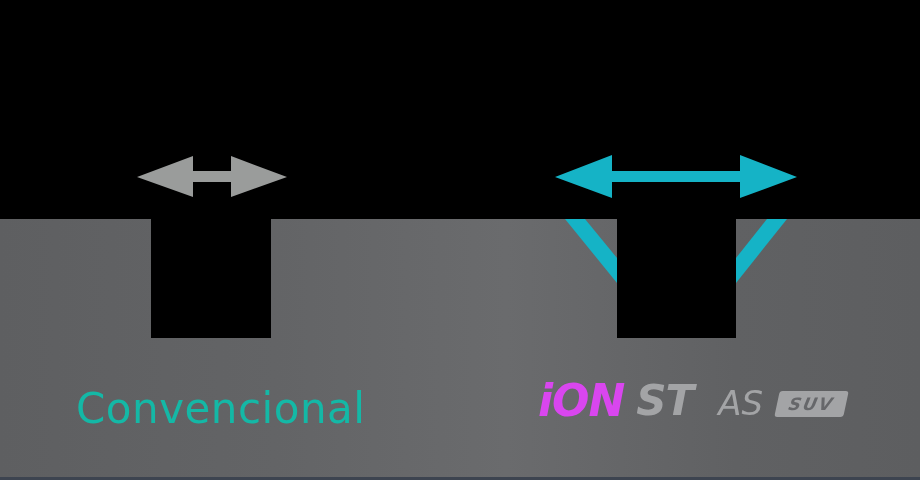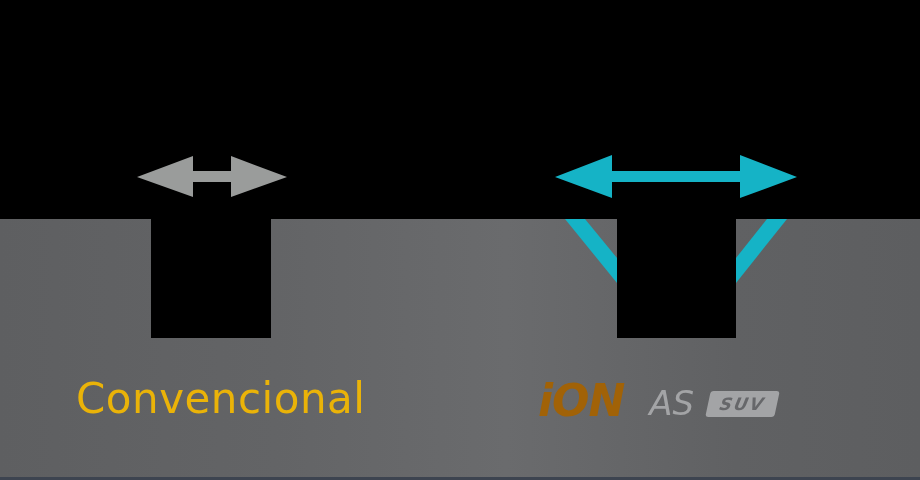"Convencional" .label-conv { color: #eab308 -> #14b8a6; top: 374px -> 384px }
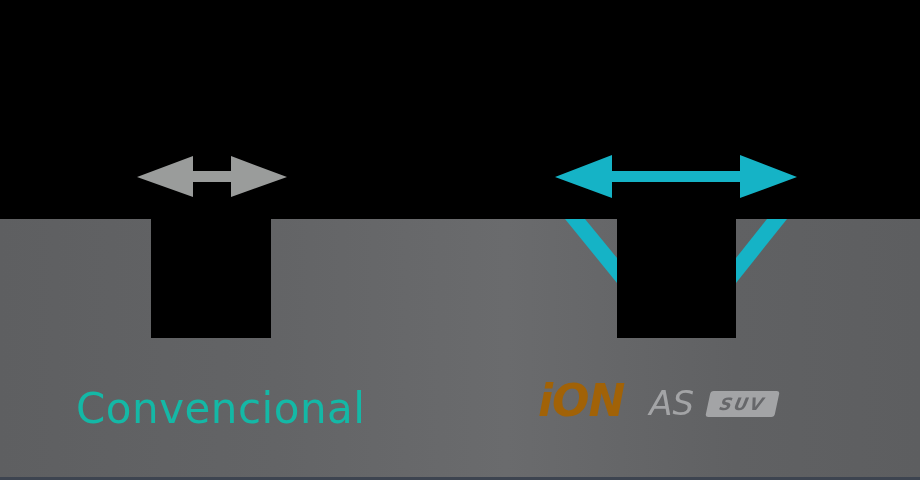"iON" .brand-ion { color: #a16207 -> #d946ef }
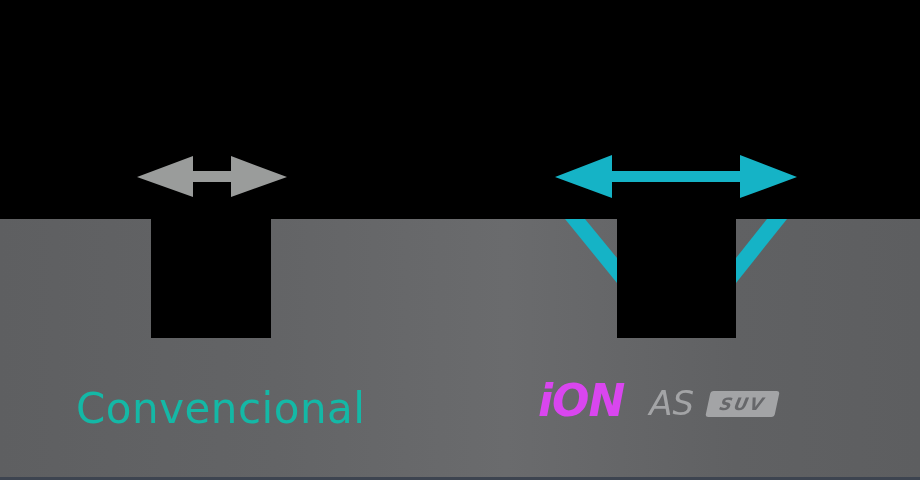"ST" span.brand-st { html: none -> <span>ST</span> }
